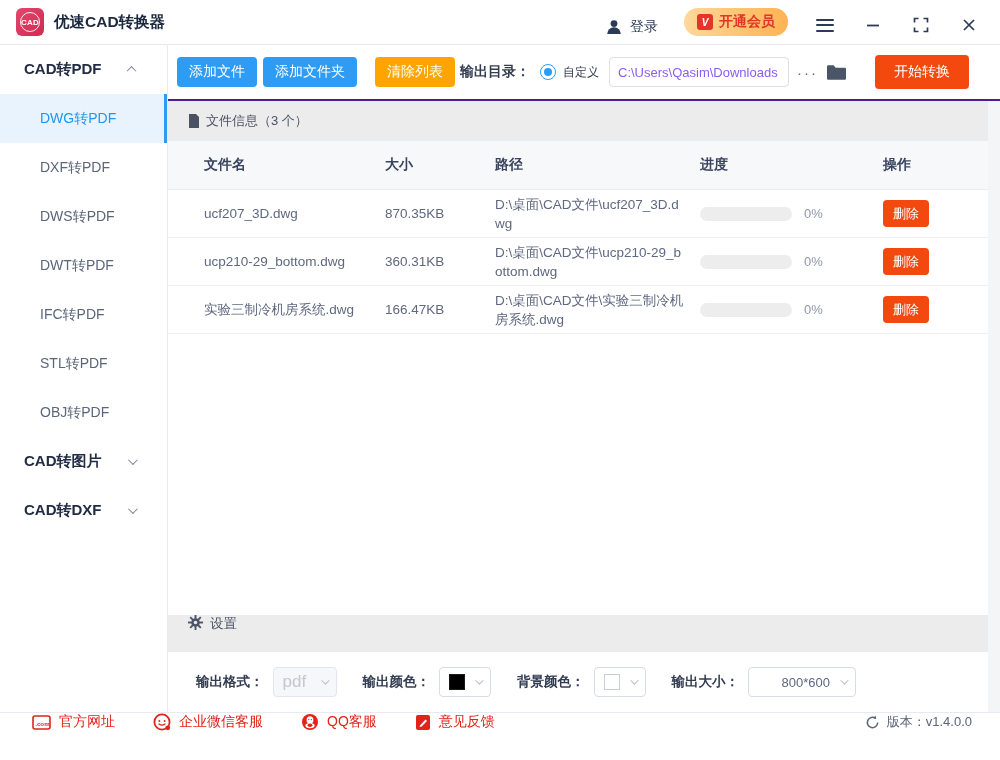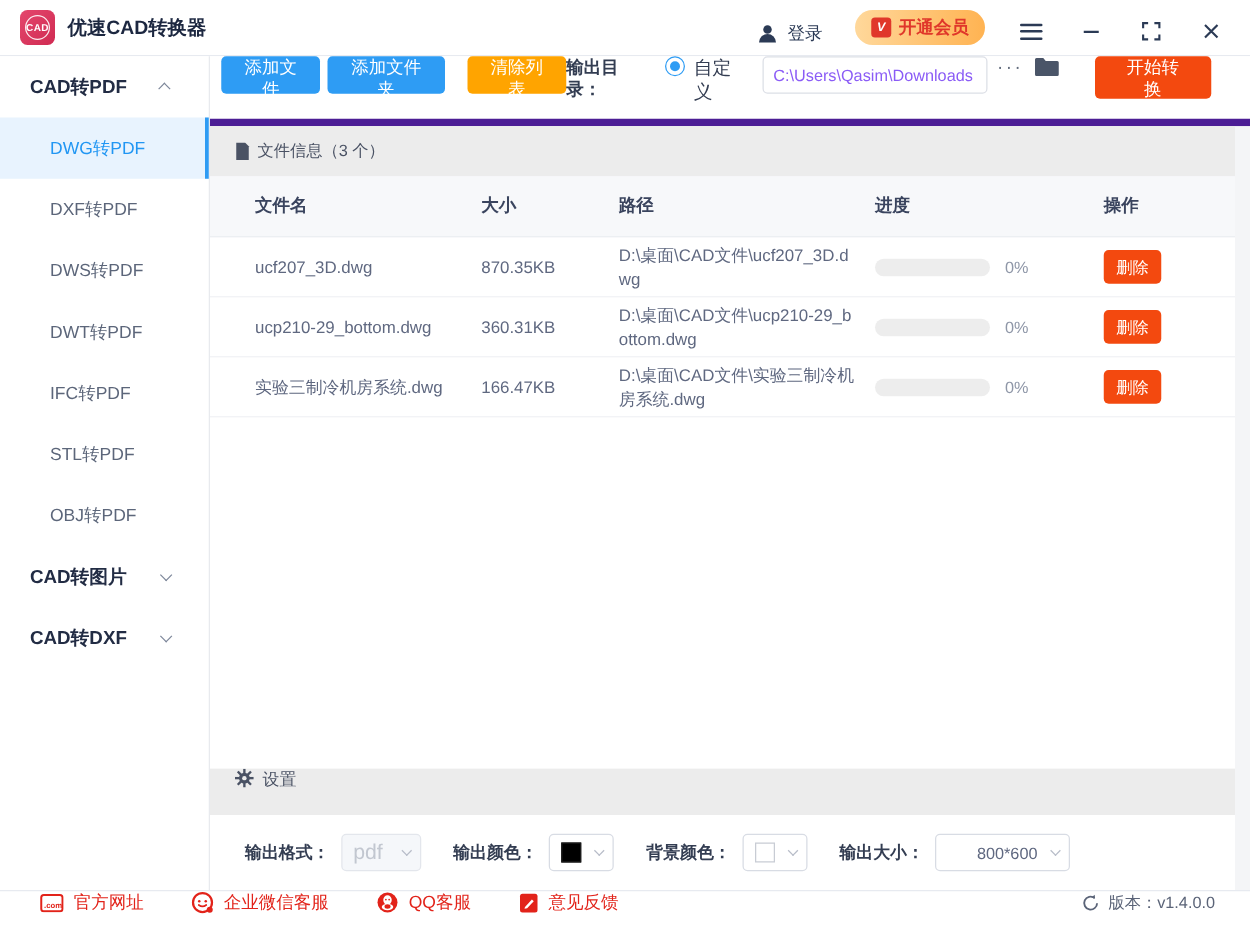"添加文件" .toolbar { align-items: flex-start -> center; border-bottom: 6px solid #4c1d95 -> 2px solid #4c1d95 }
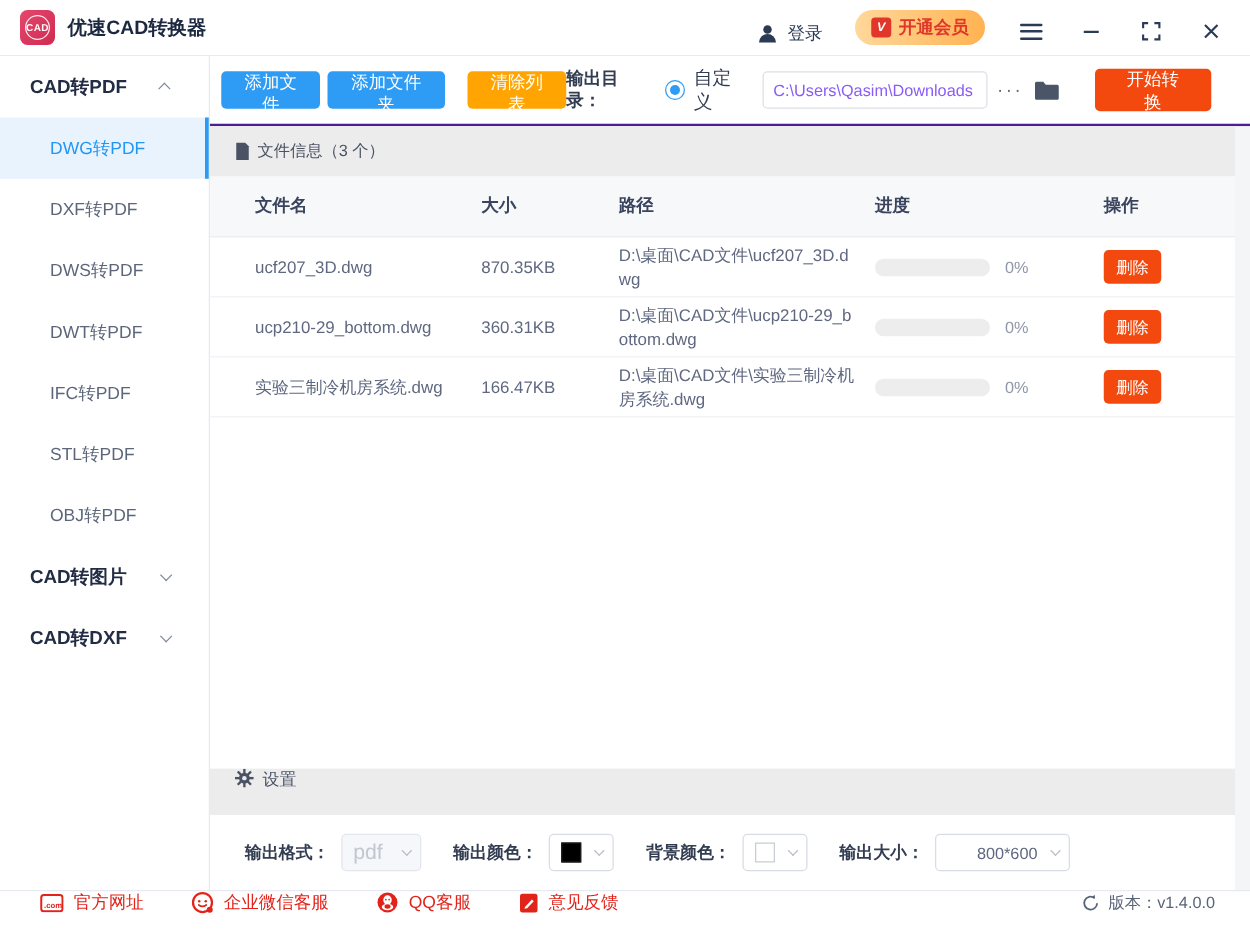"自定义" .radio-label { font-size: 15px -> 12px }
